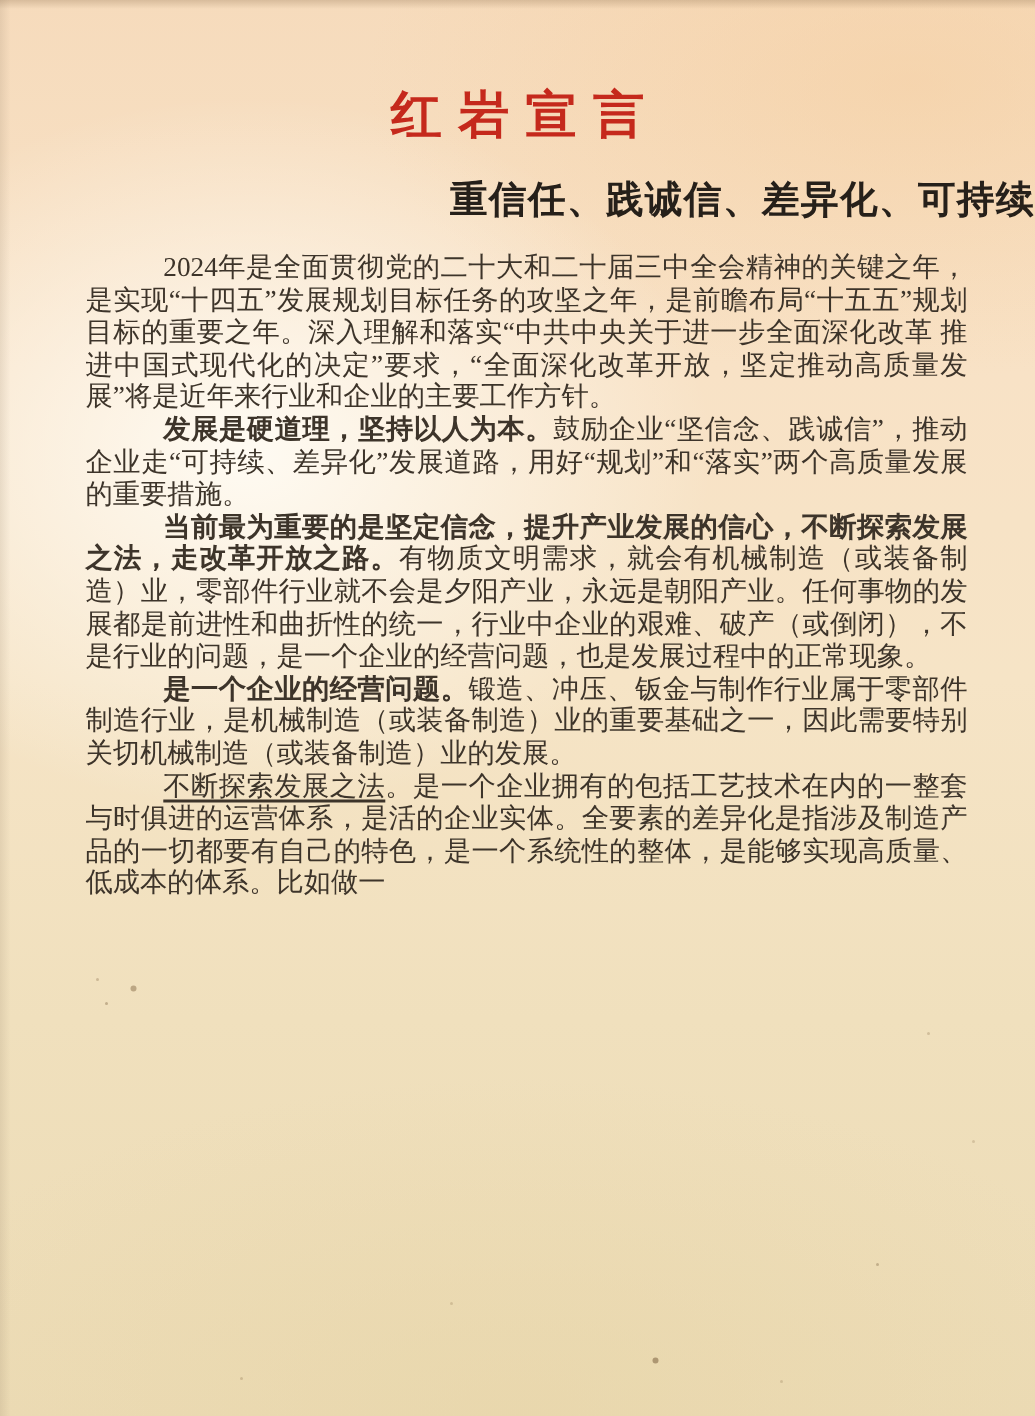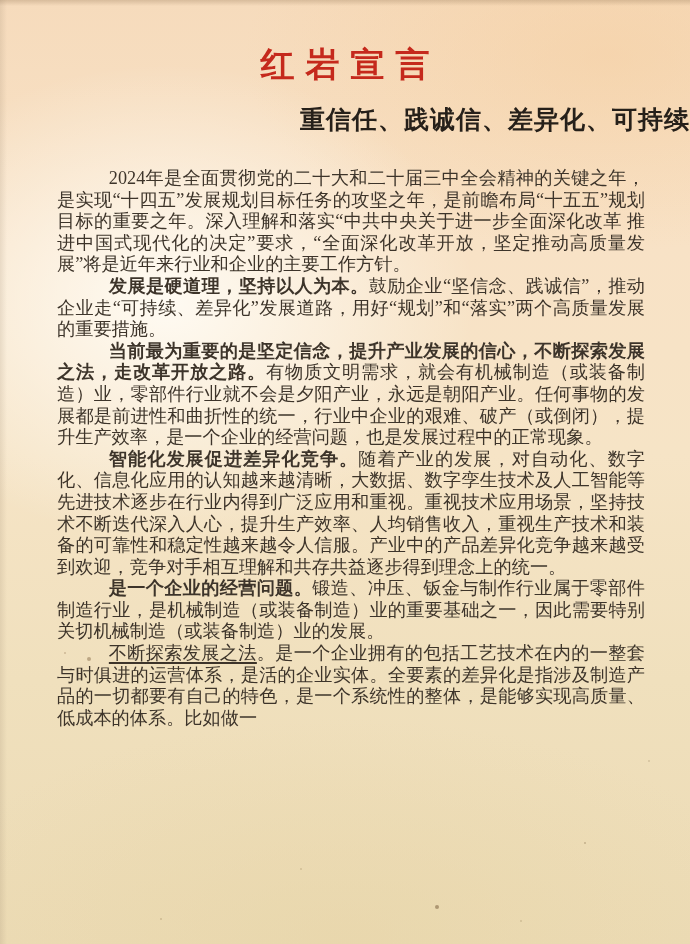"红岩宣言" .doc-title { margin: 4px -> 16px }
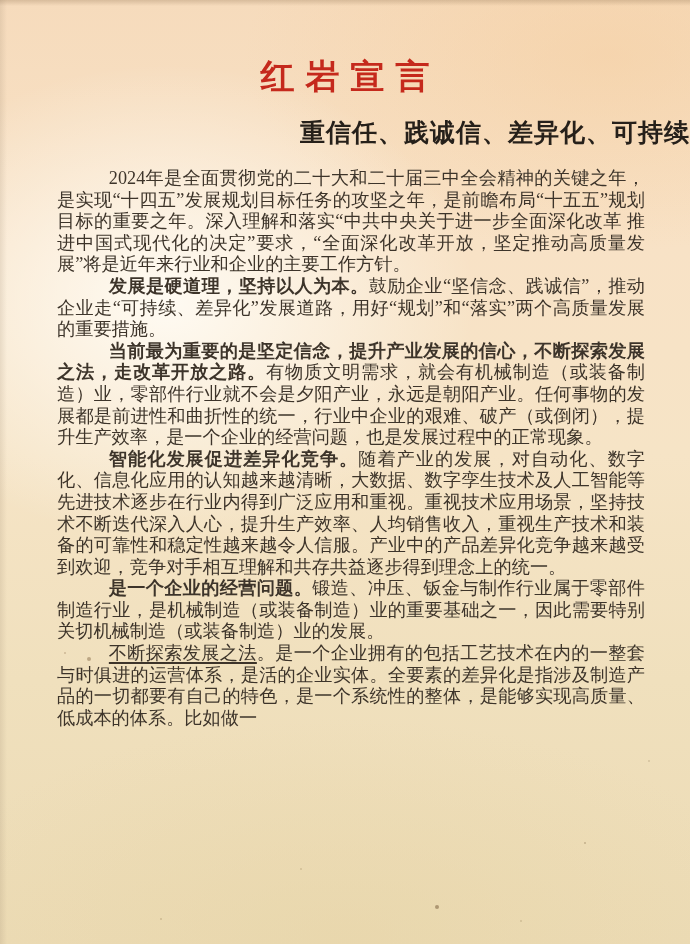"有物质文明需求，就会有机械制造（或装备制造）业，零部件行业就不会是夕阳产业，永远" span { text: 提升生产效率 -> 不是行业的问题 }
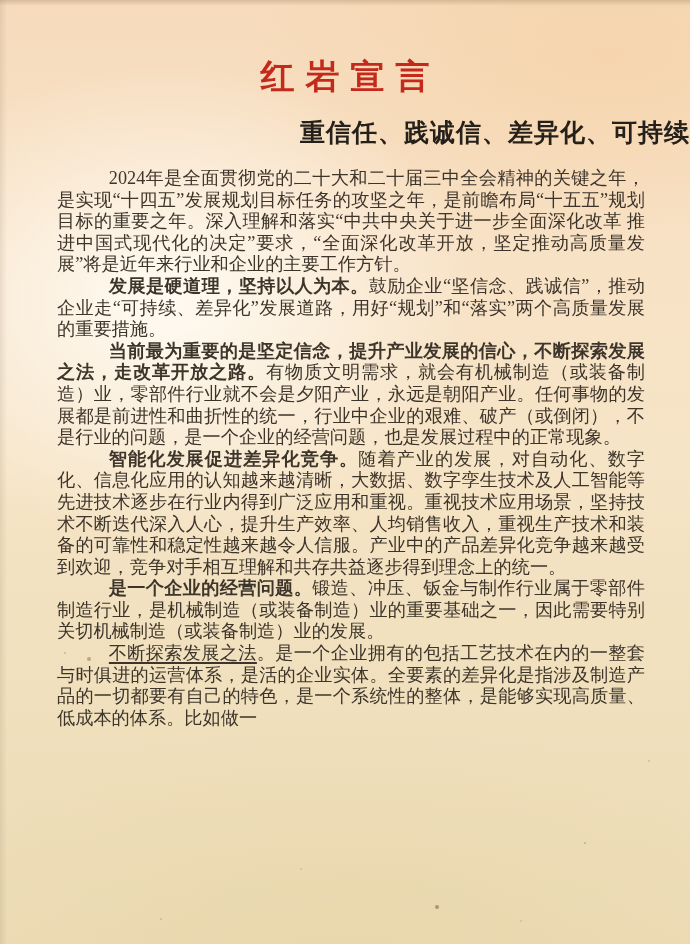"智能化发展促进差异化竞争。随着产业的发展，对自动化、数字化、信息化应用的认知越来" p.para { html: <p><span>智能化发展促进差异化竞争。</span><span>随着产业的发展，对自动化、数字化、信息化应用的认知越来越清晰，大数据、数字孪生技术及人工智能等先进技术逐步在行业内得到广泛应用和重视。重视技术应用场景，坚持技术不断迭代深入人心，提升生产效率、人均销售收入，重视生产技术和装备的可靠性和稳定性越来越令人信服。产业中的产品差异化竞争越来越受到欢迎，竞争对手相互理解和共存共益逐步得到理念上的统一。</span></p> -> none }
